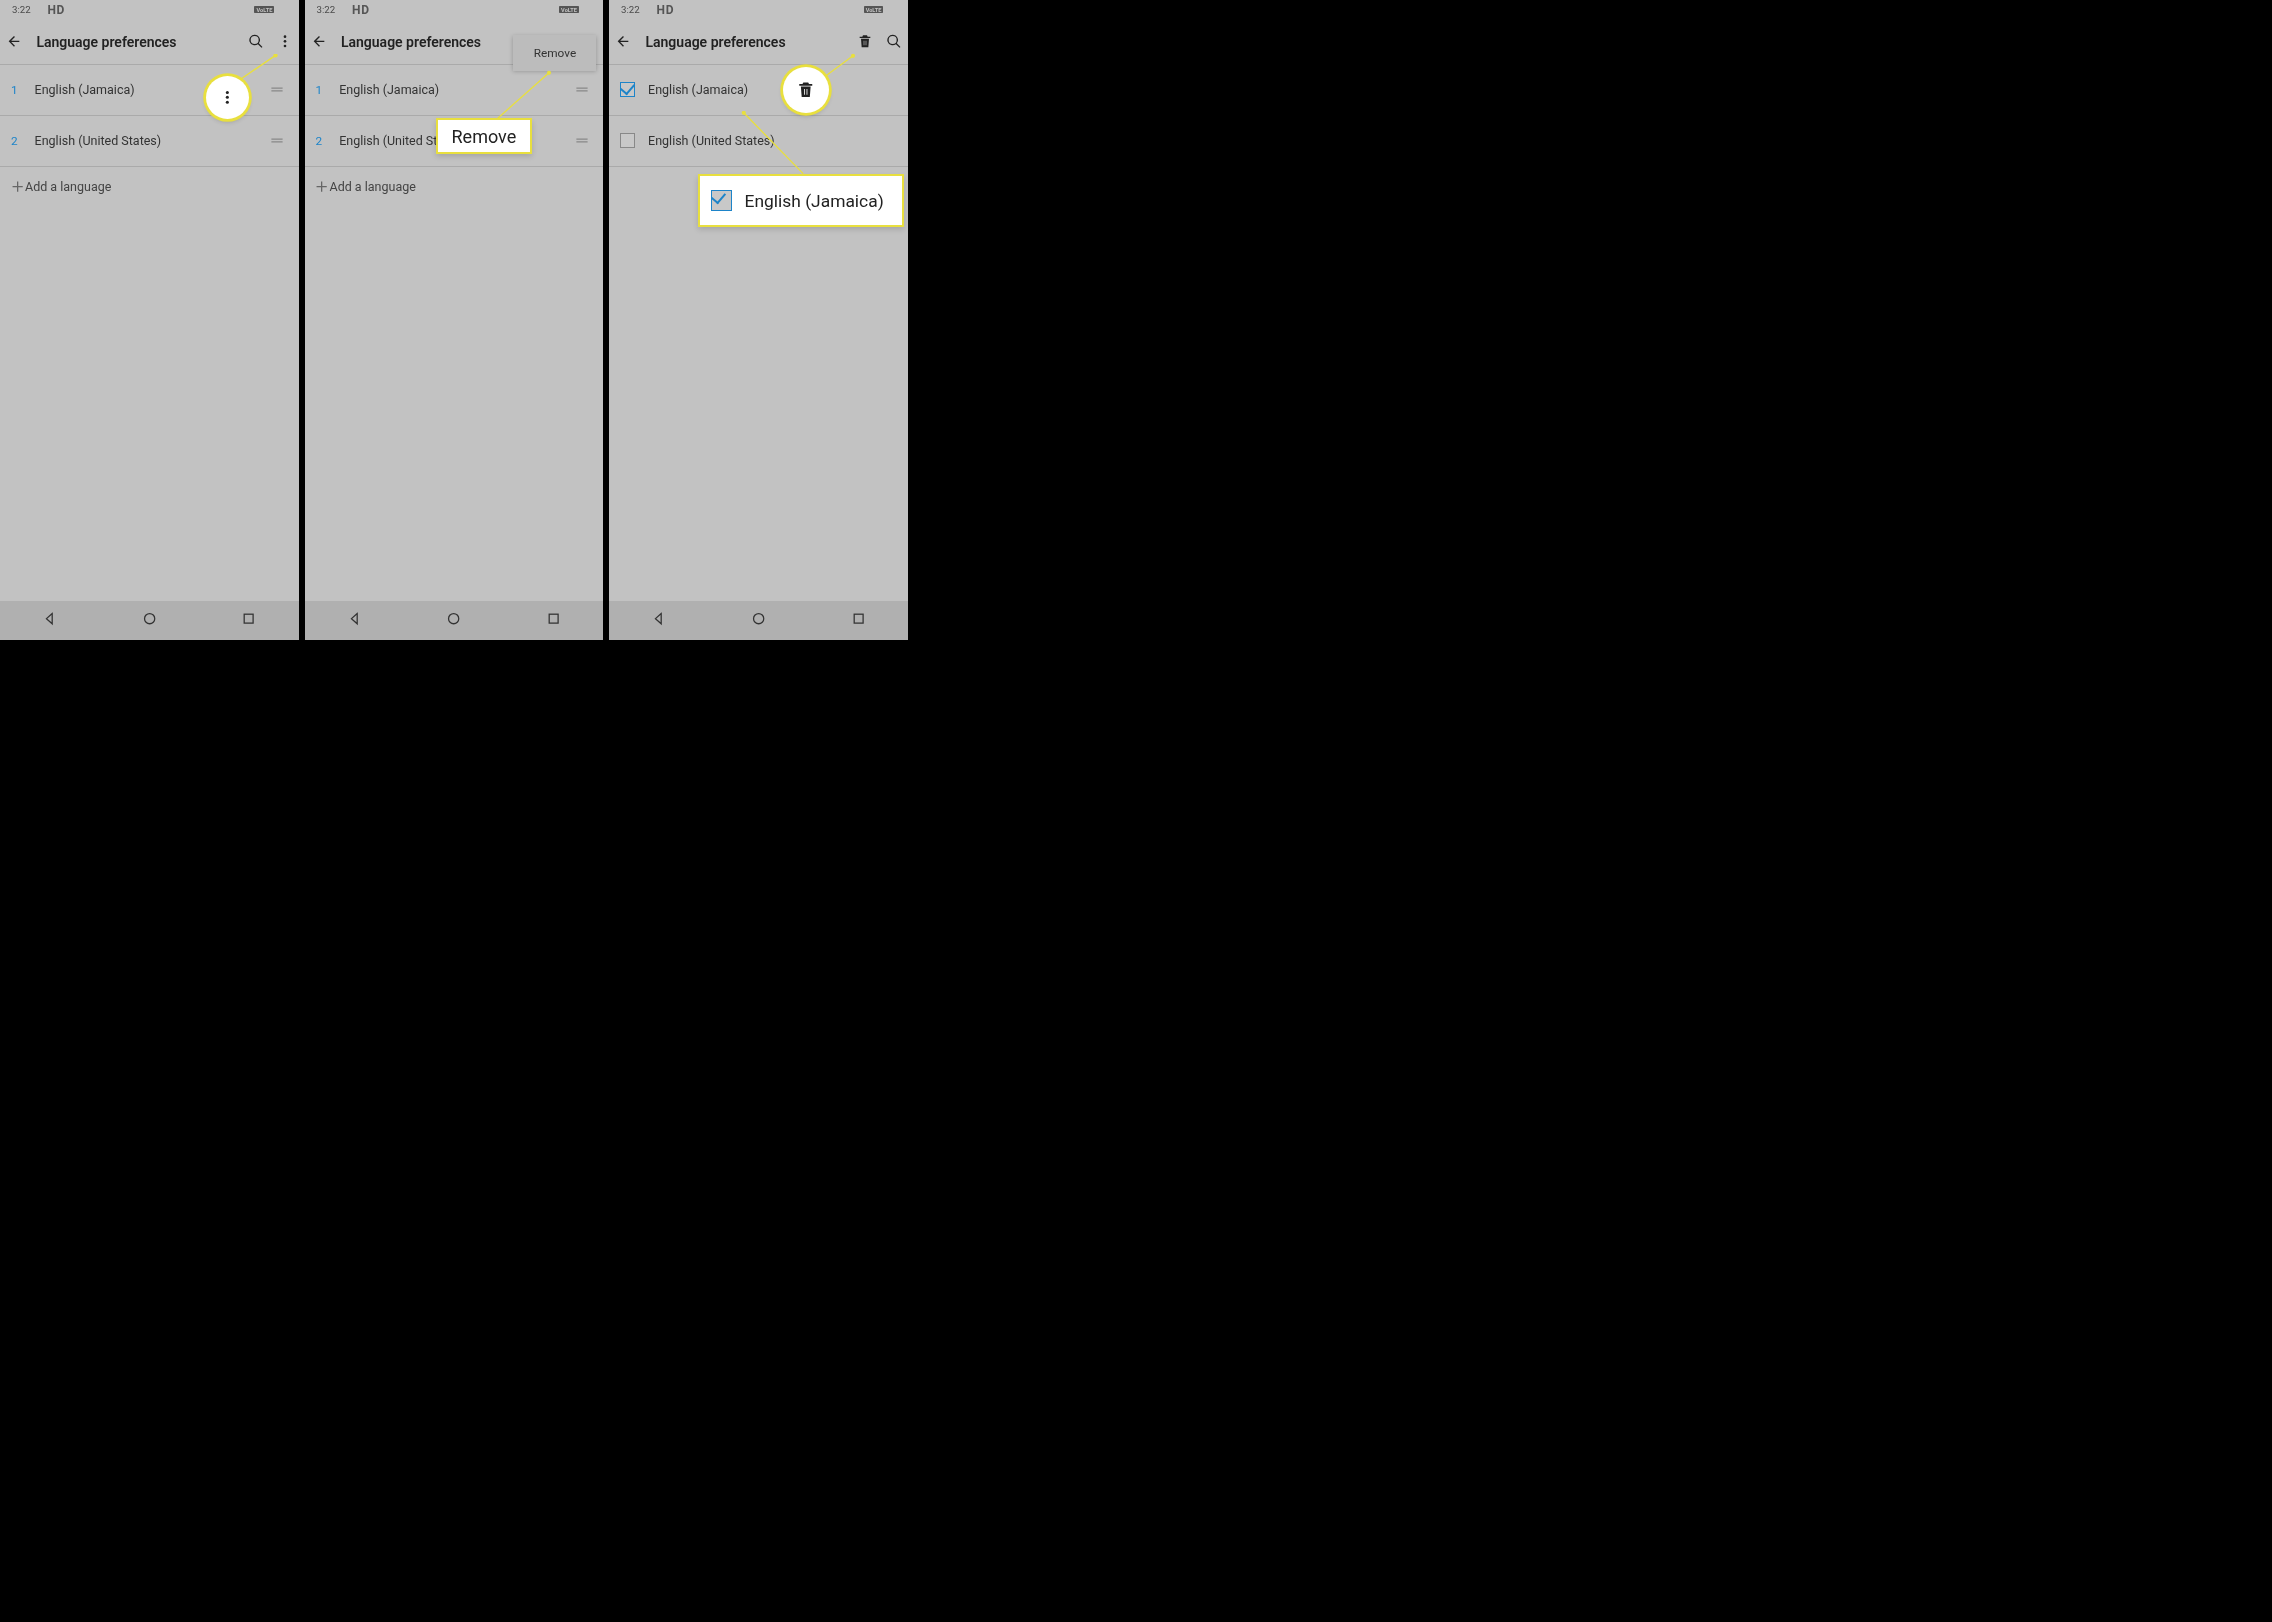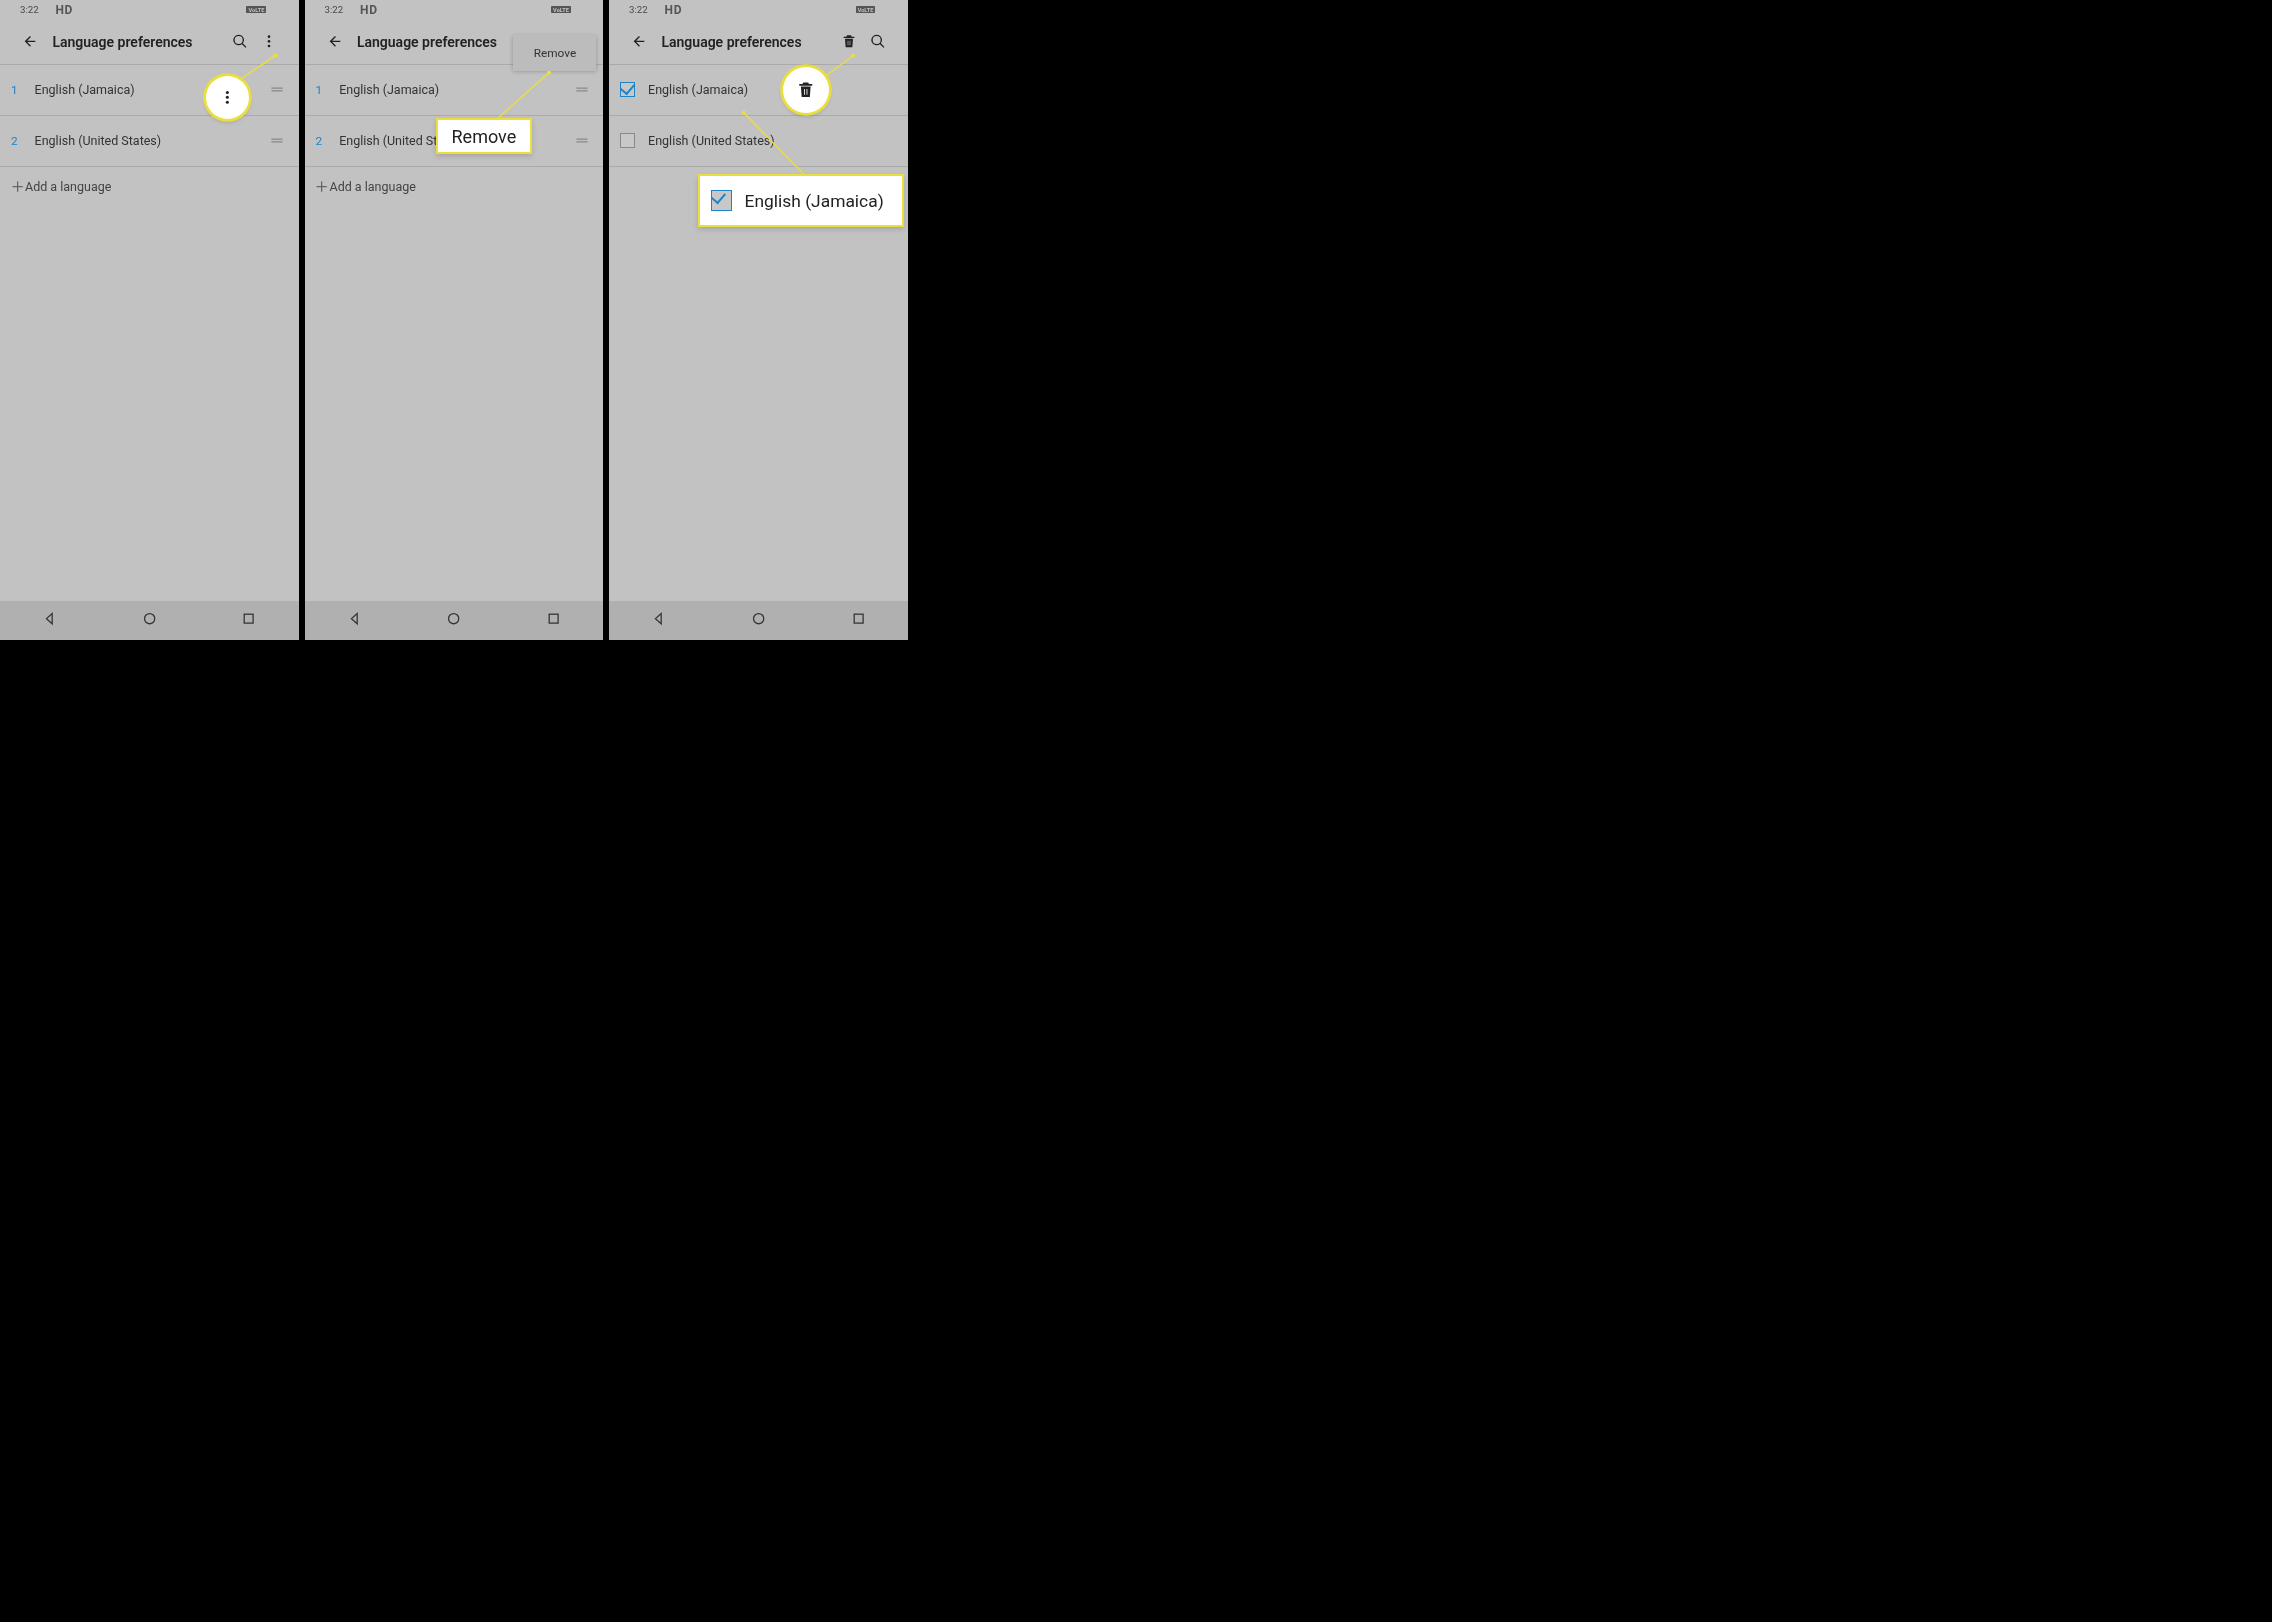"3:22" .statusbar { padding: 0 20px -> 0 12px }
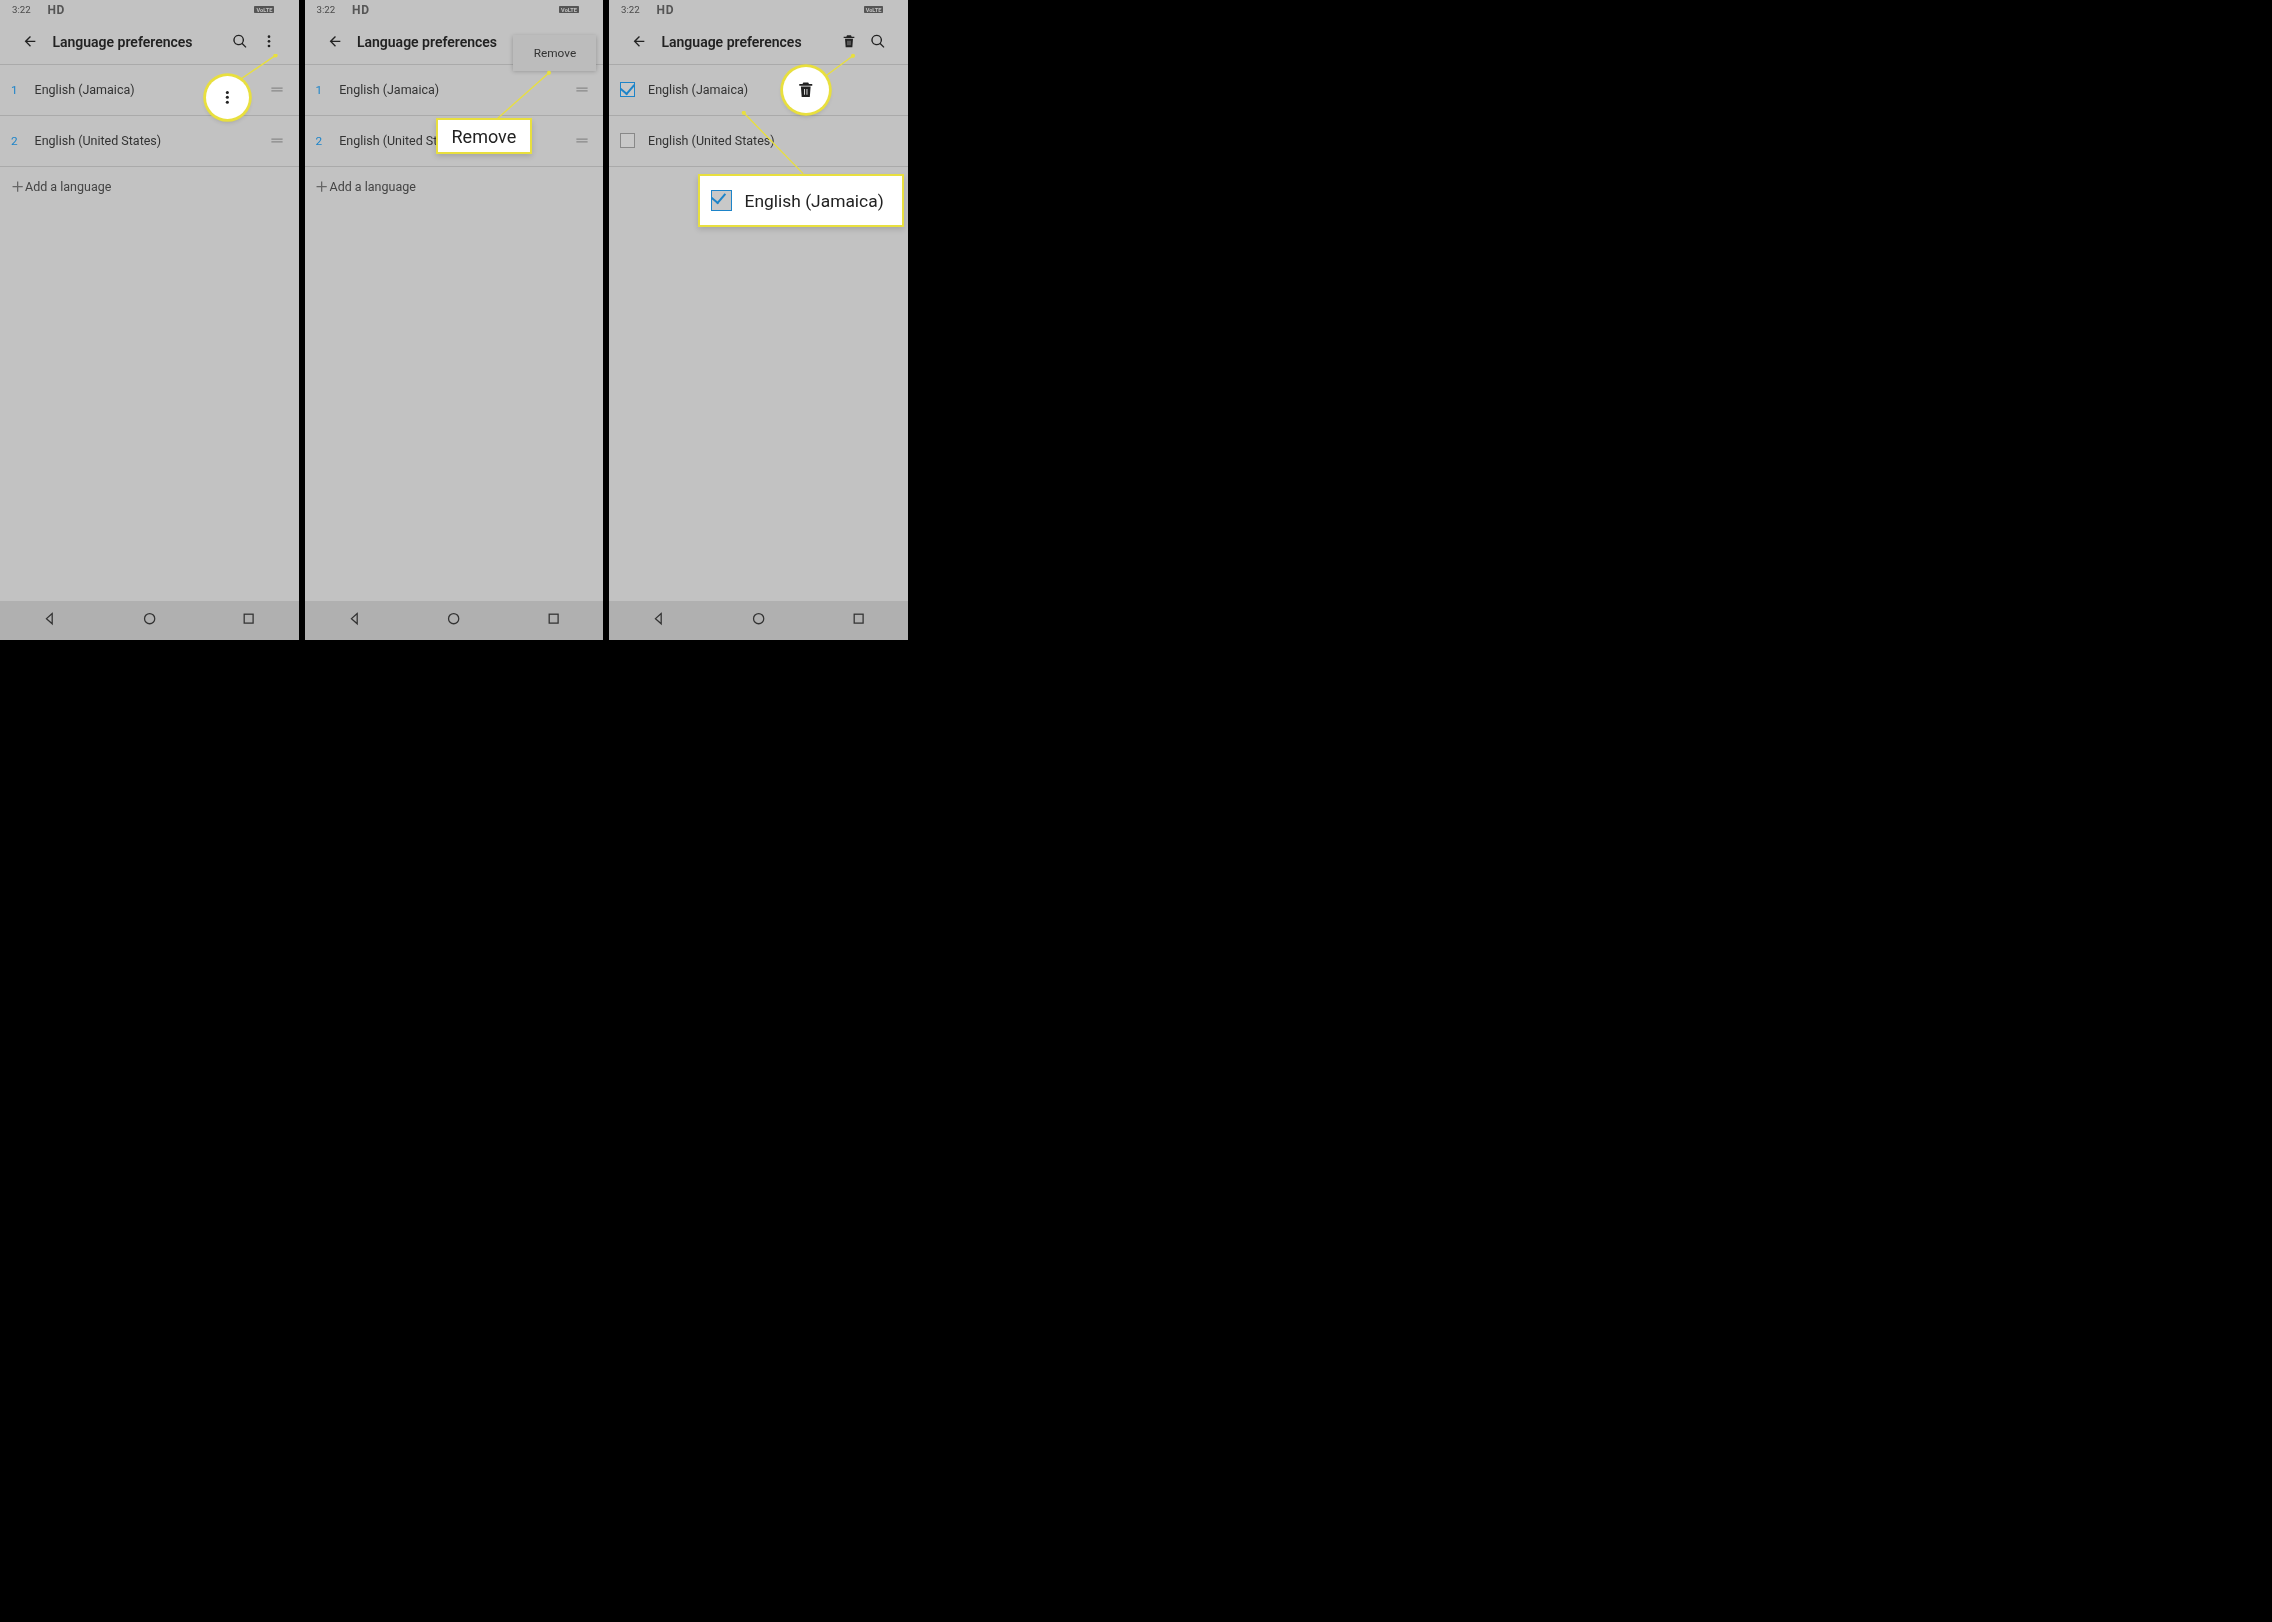"Language preferences" .toolbar { padding: 0 16px -> 0 0 }
